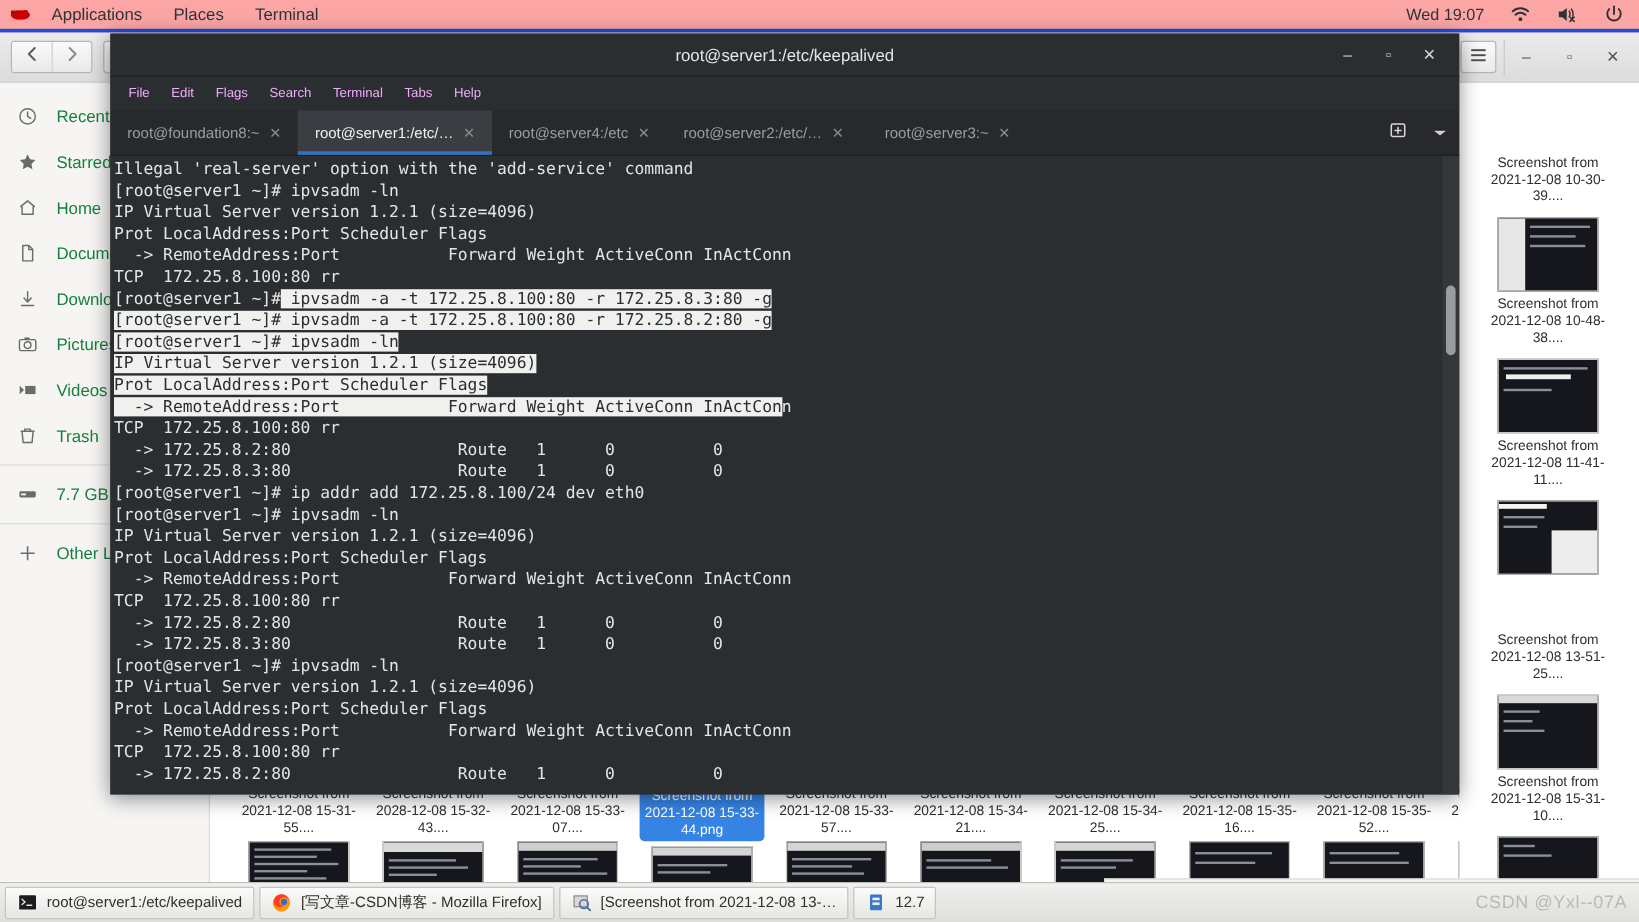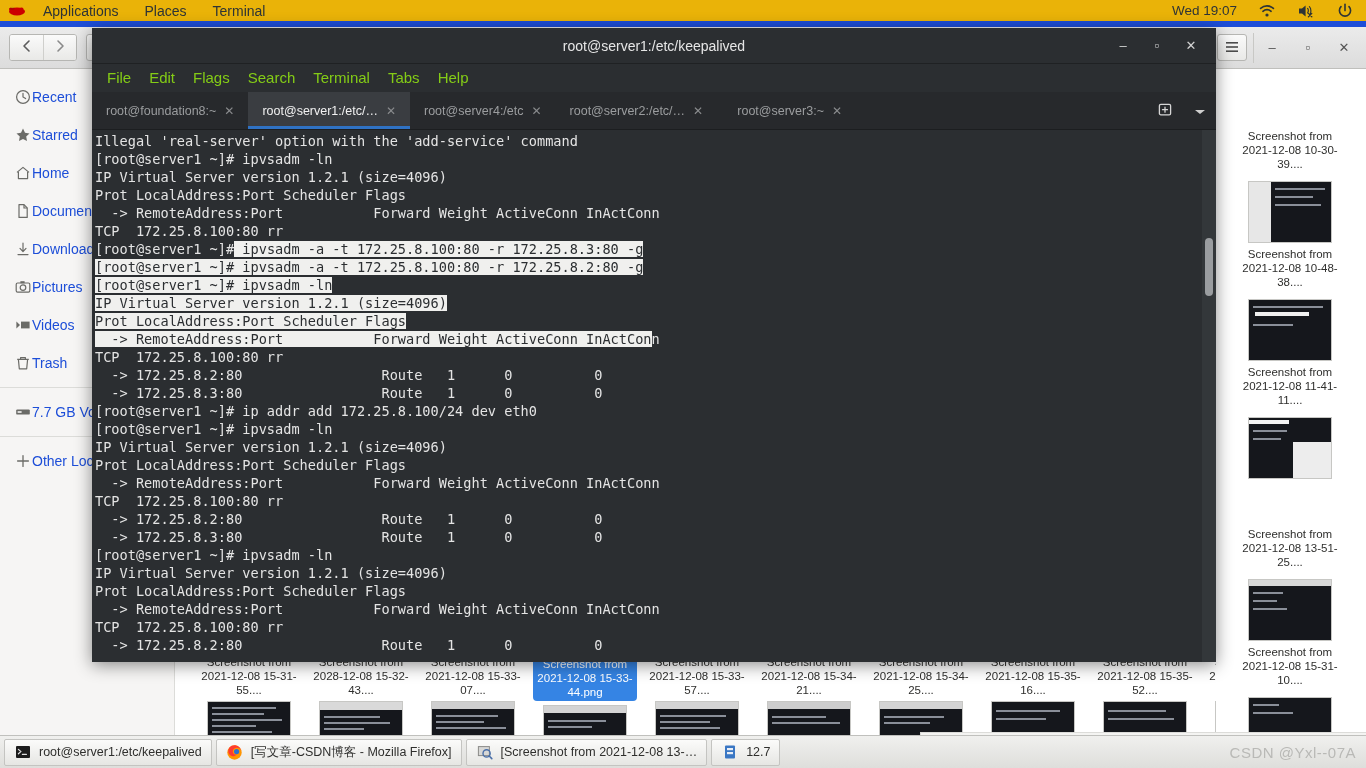"Applications" .topbar { background: #eab308 -> #fca5a5; border-bottom: 6px solid #1d4ed8 -> 3px solid #1d4ed8 }
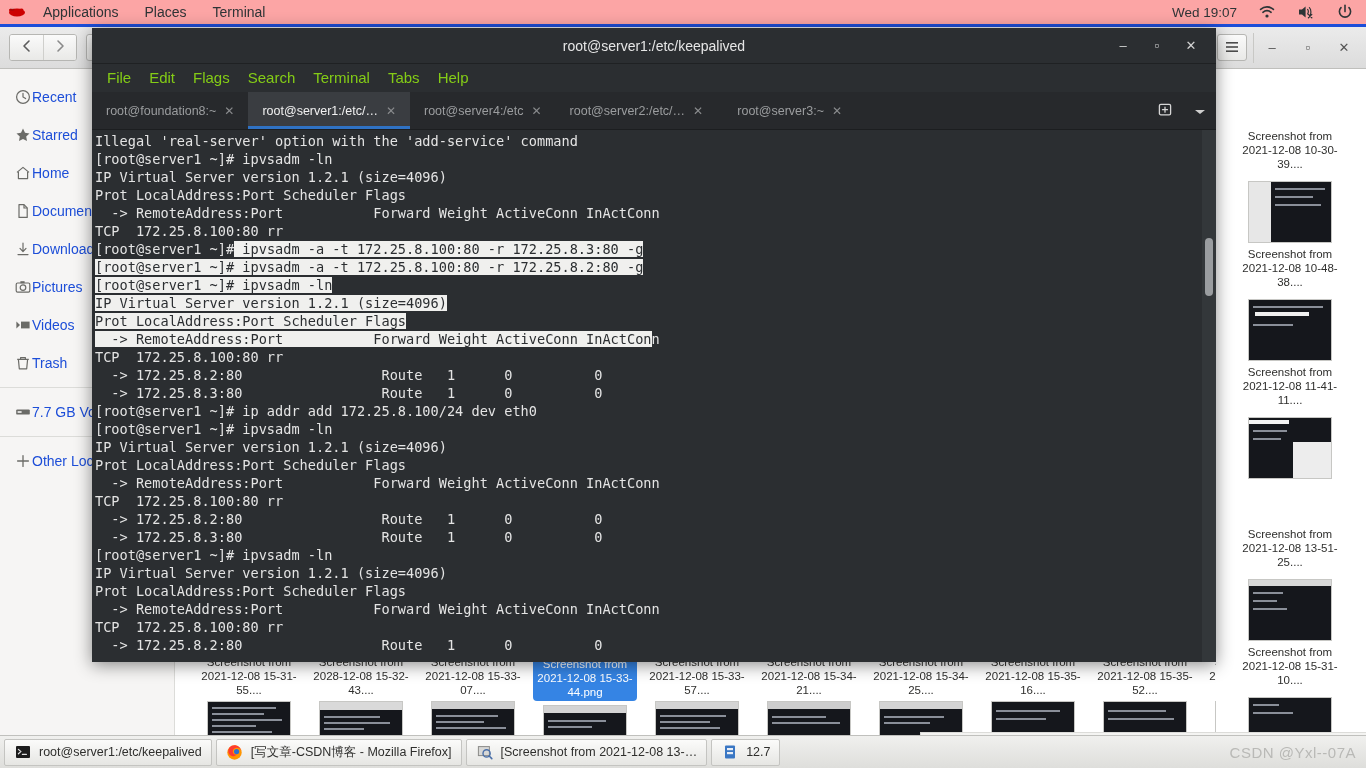"File" .term-menu { color: #84cc16 -> #f0abfc; font-size: 15px -> 11px }
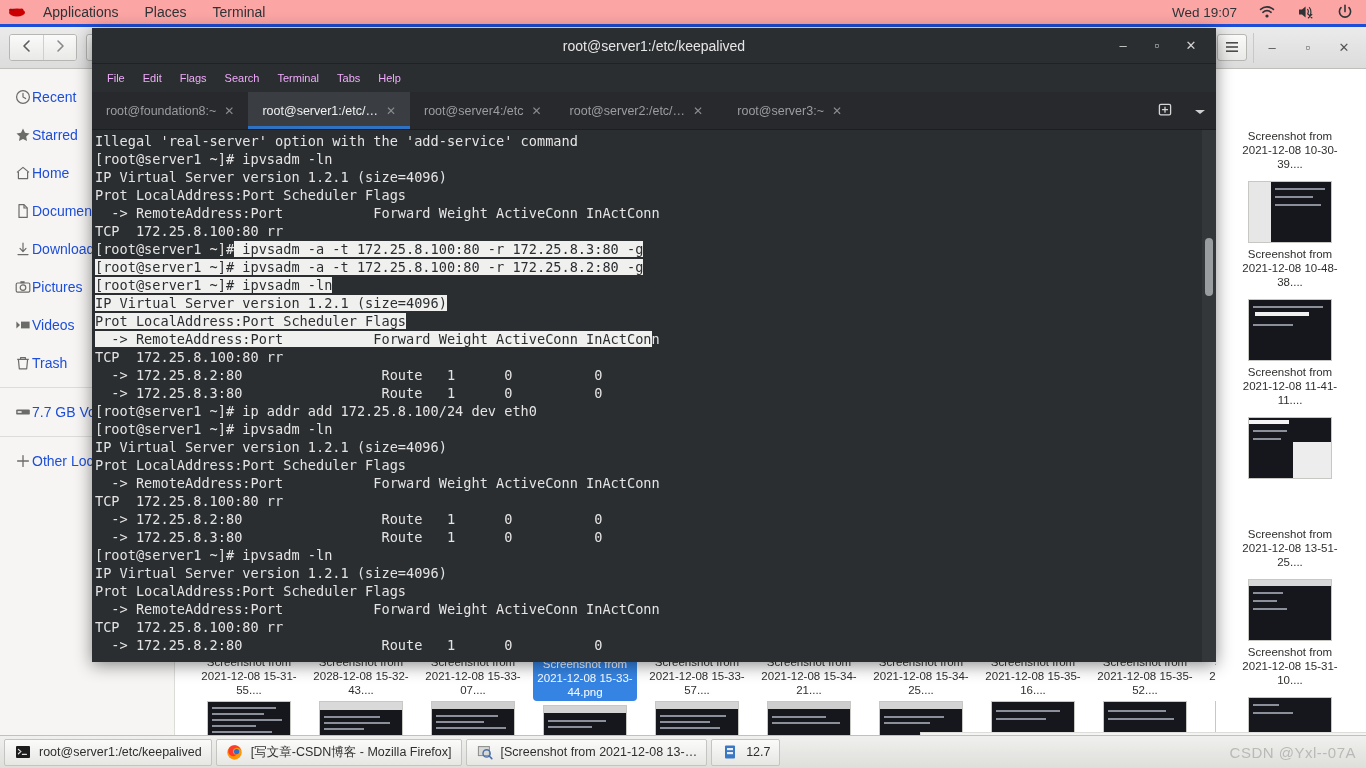"Recent" .sb-item { color: #1d4ed8 -> #15803d; gap: 1px -> 16px }
